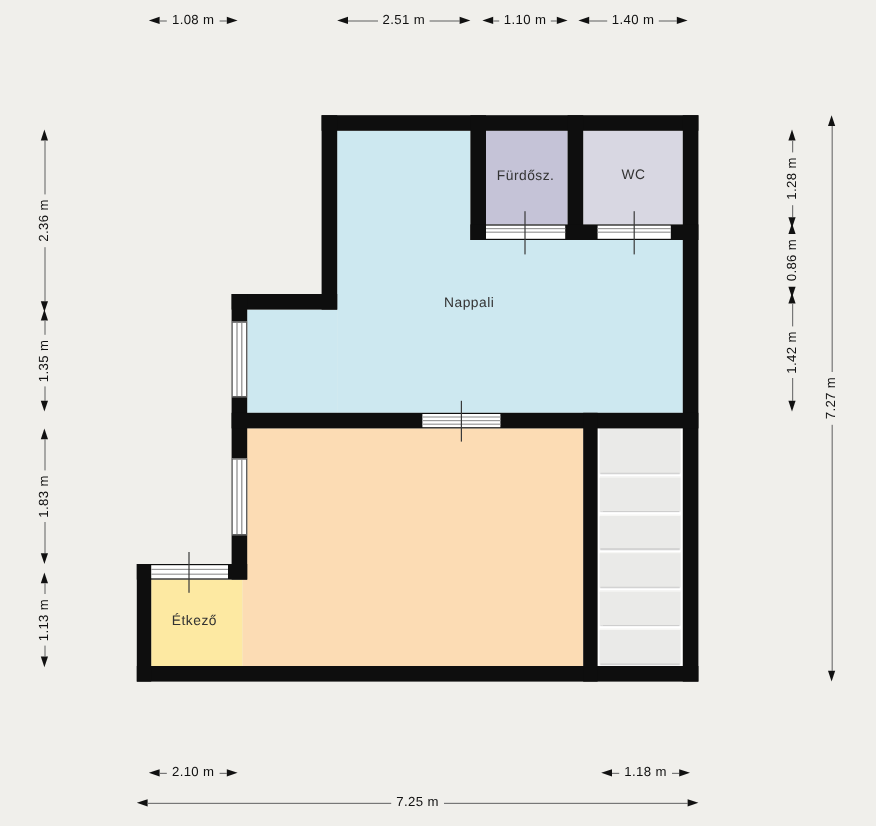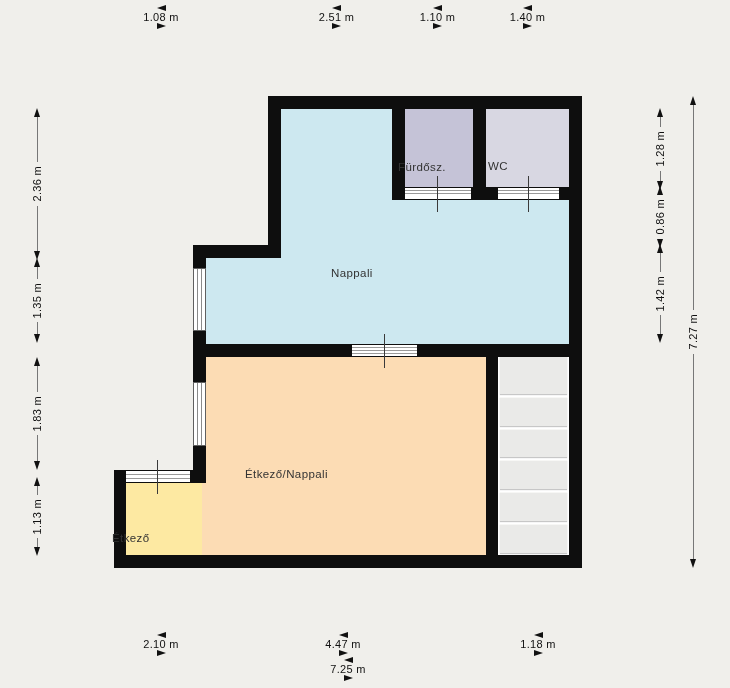"1.08 m" .dim.h { flex-direction: column -> row }
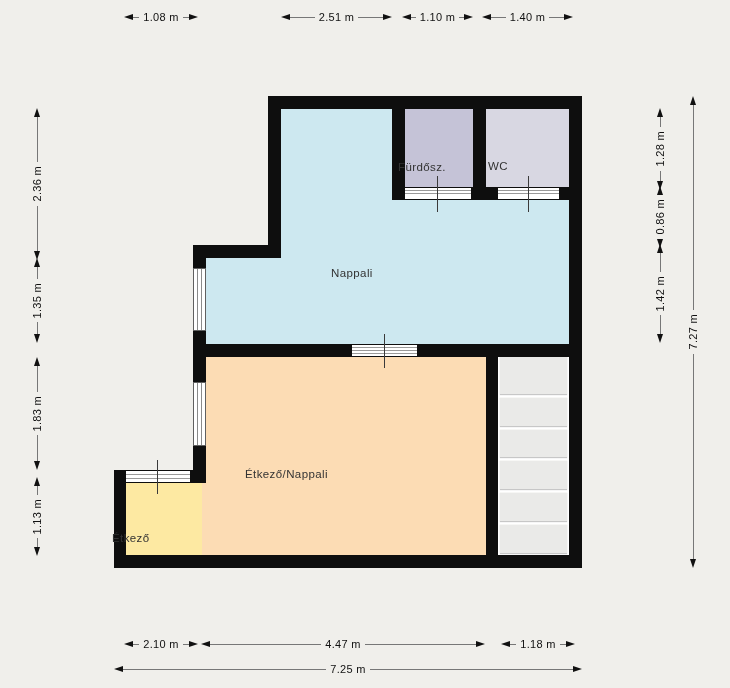"Fürdősz." .rlabel { margin-top: 20px -> none; text-align: left -> center }
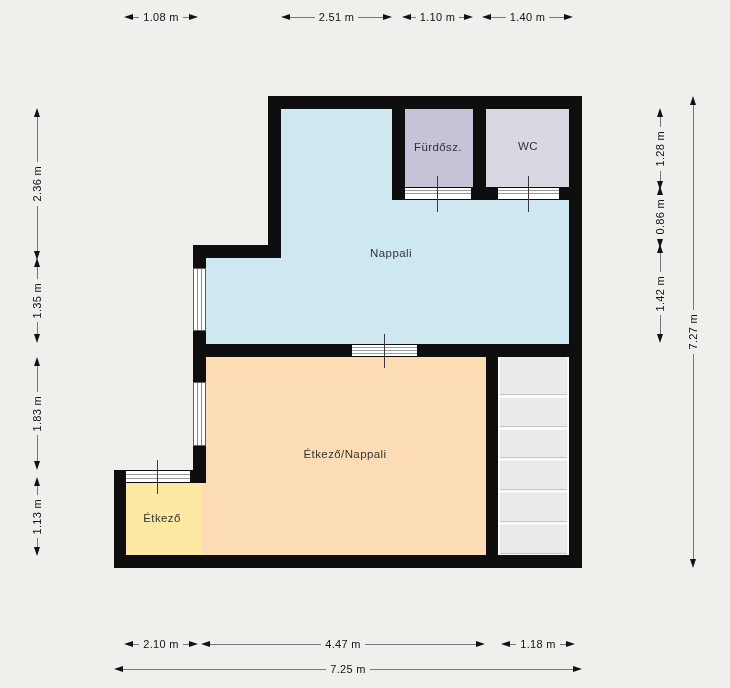"Étkező/Nappali" div.rlabel { html: <div>Étkező/Nappali</div> -> none }
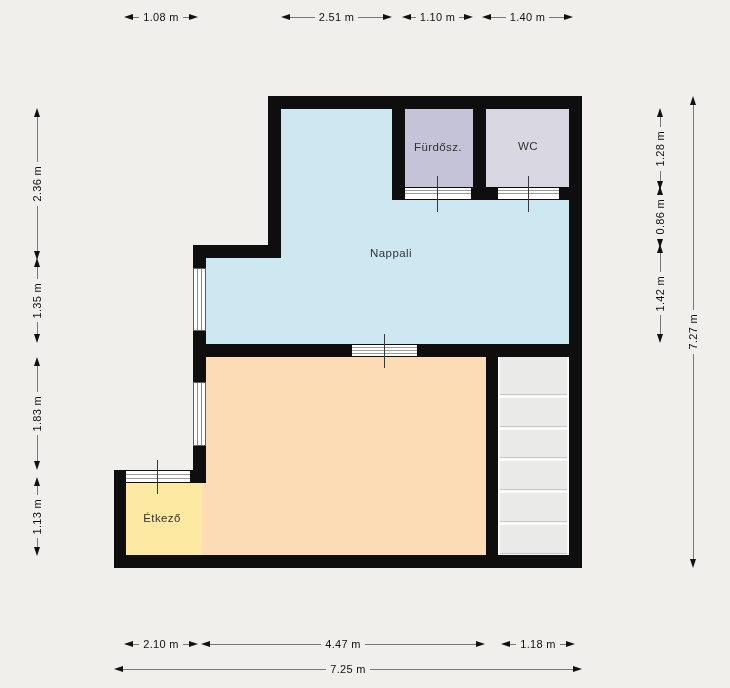"4.47 m" div.dim { html: <div> <span></span> <span></span> <span>4.47 m</span> <span></span> <span></span> </div> -> none }
